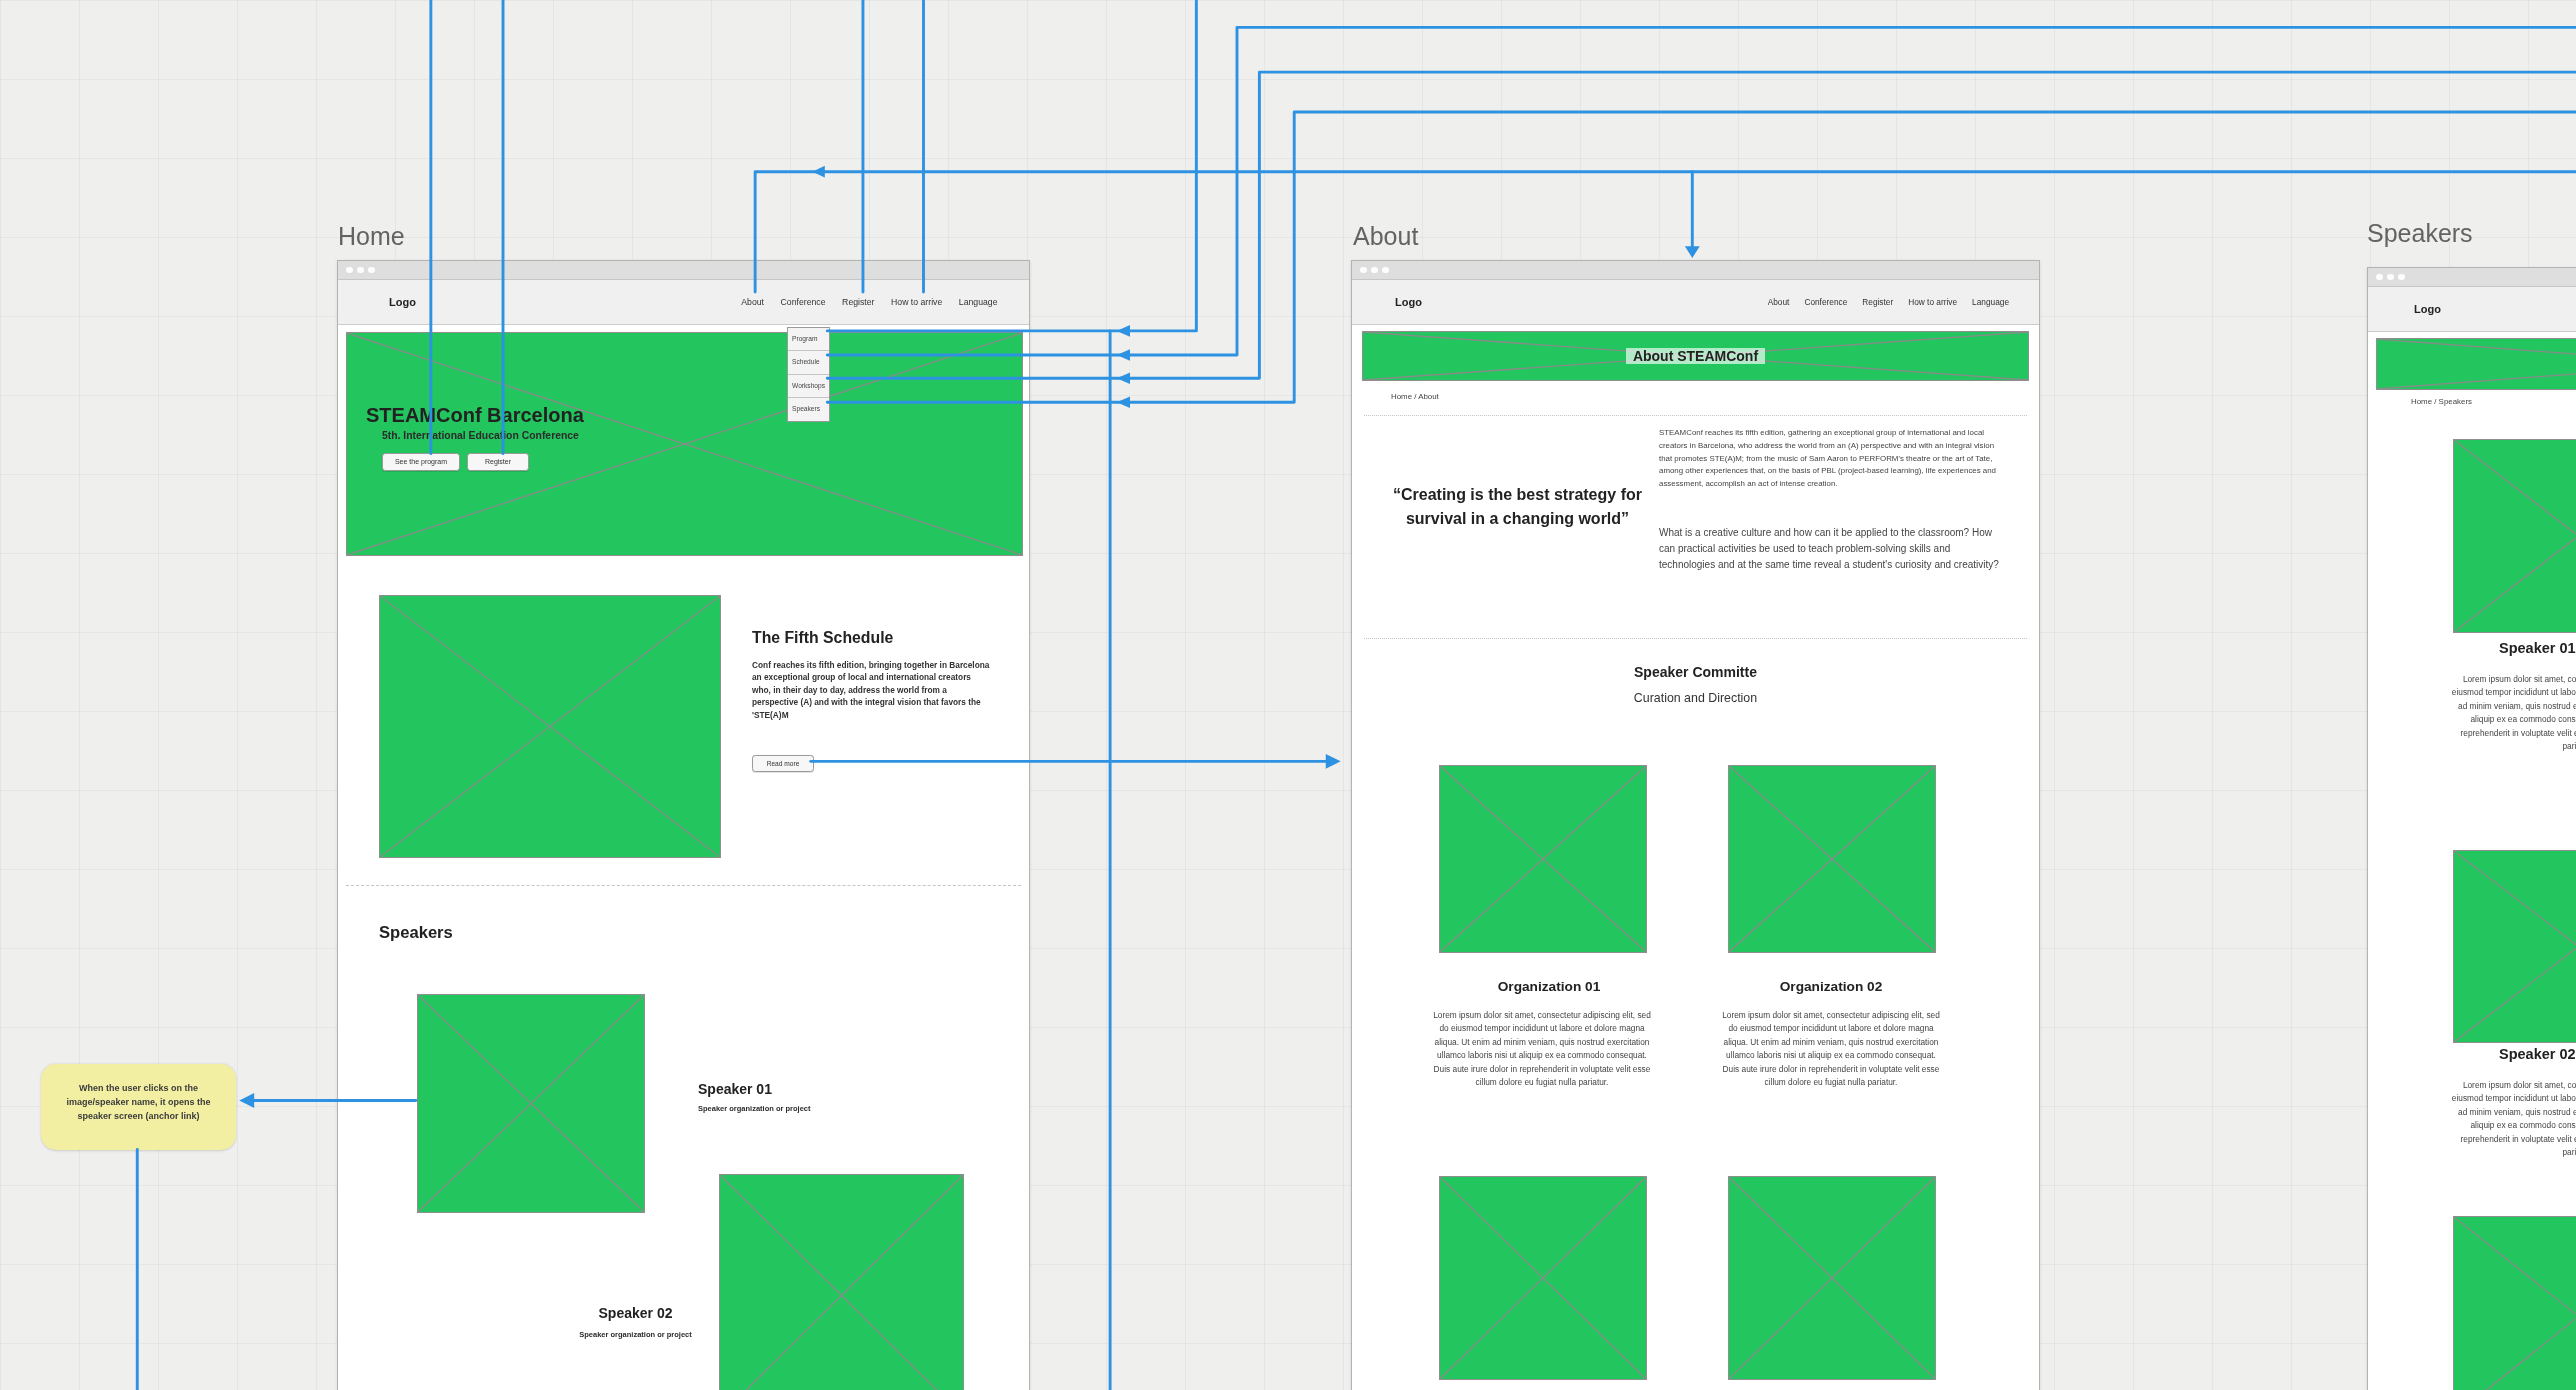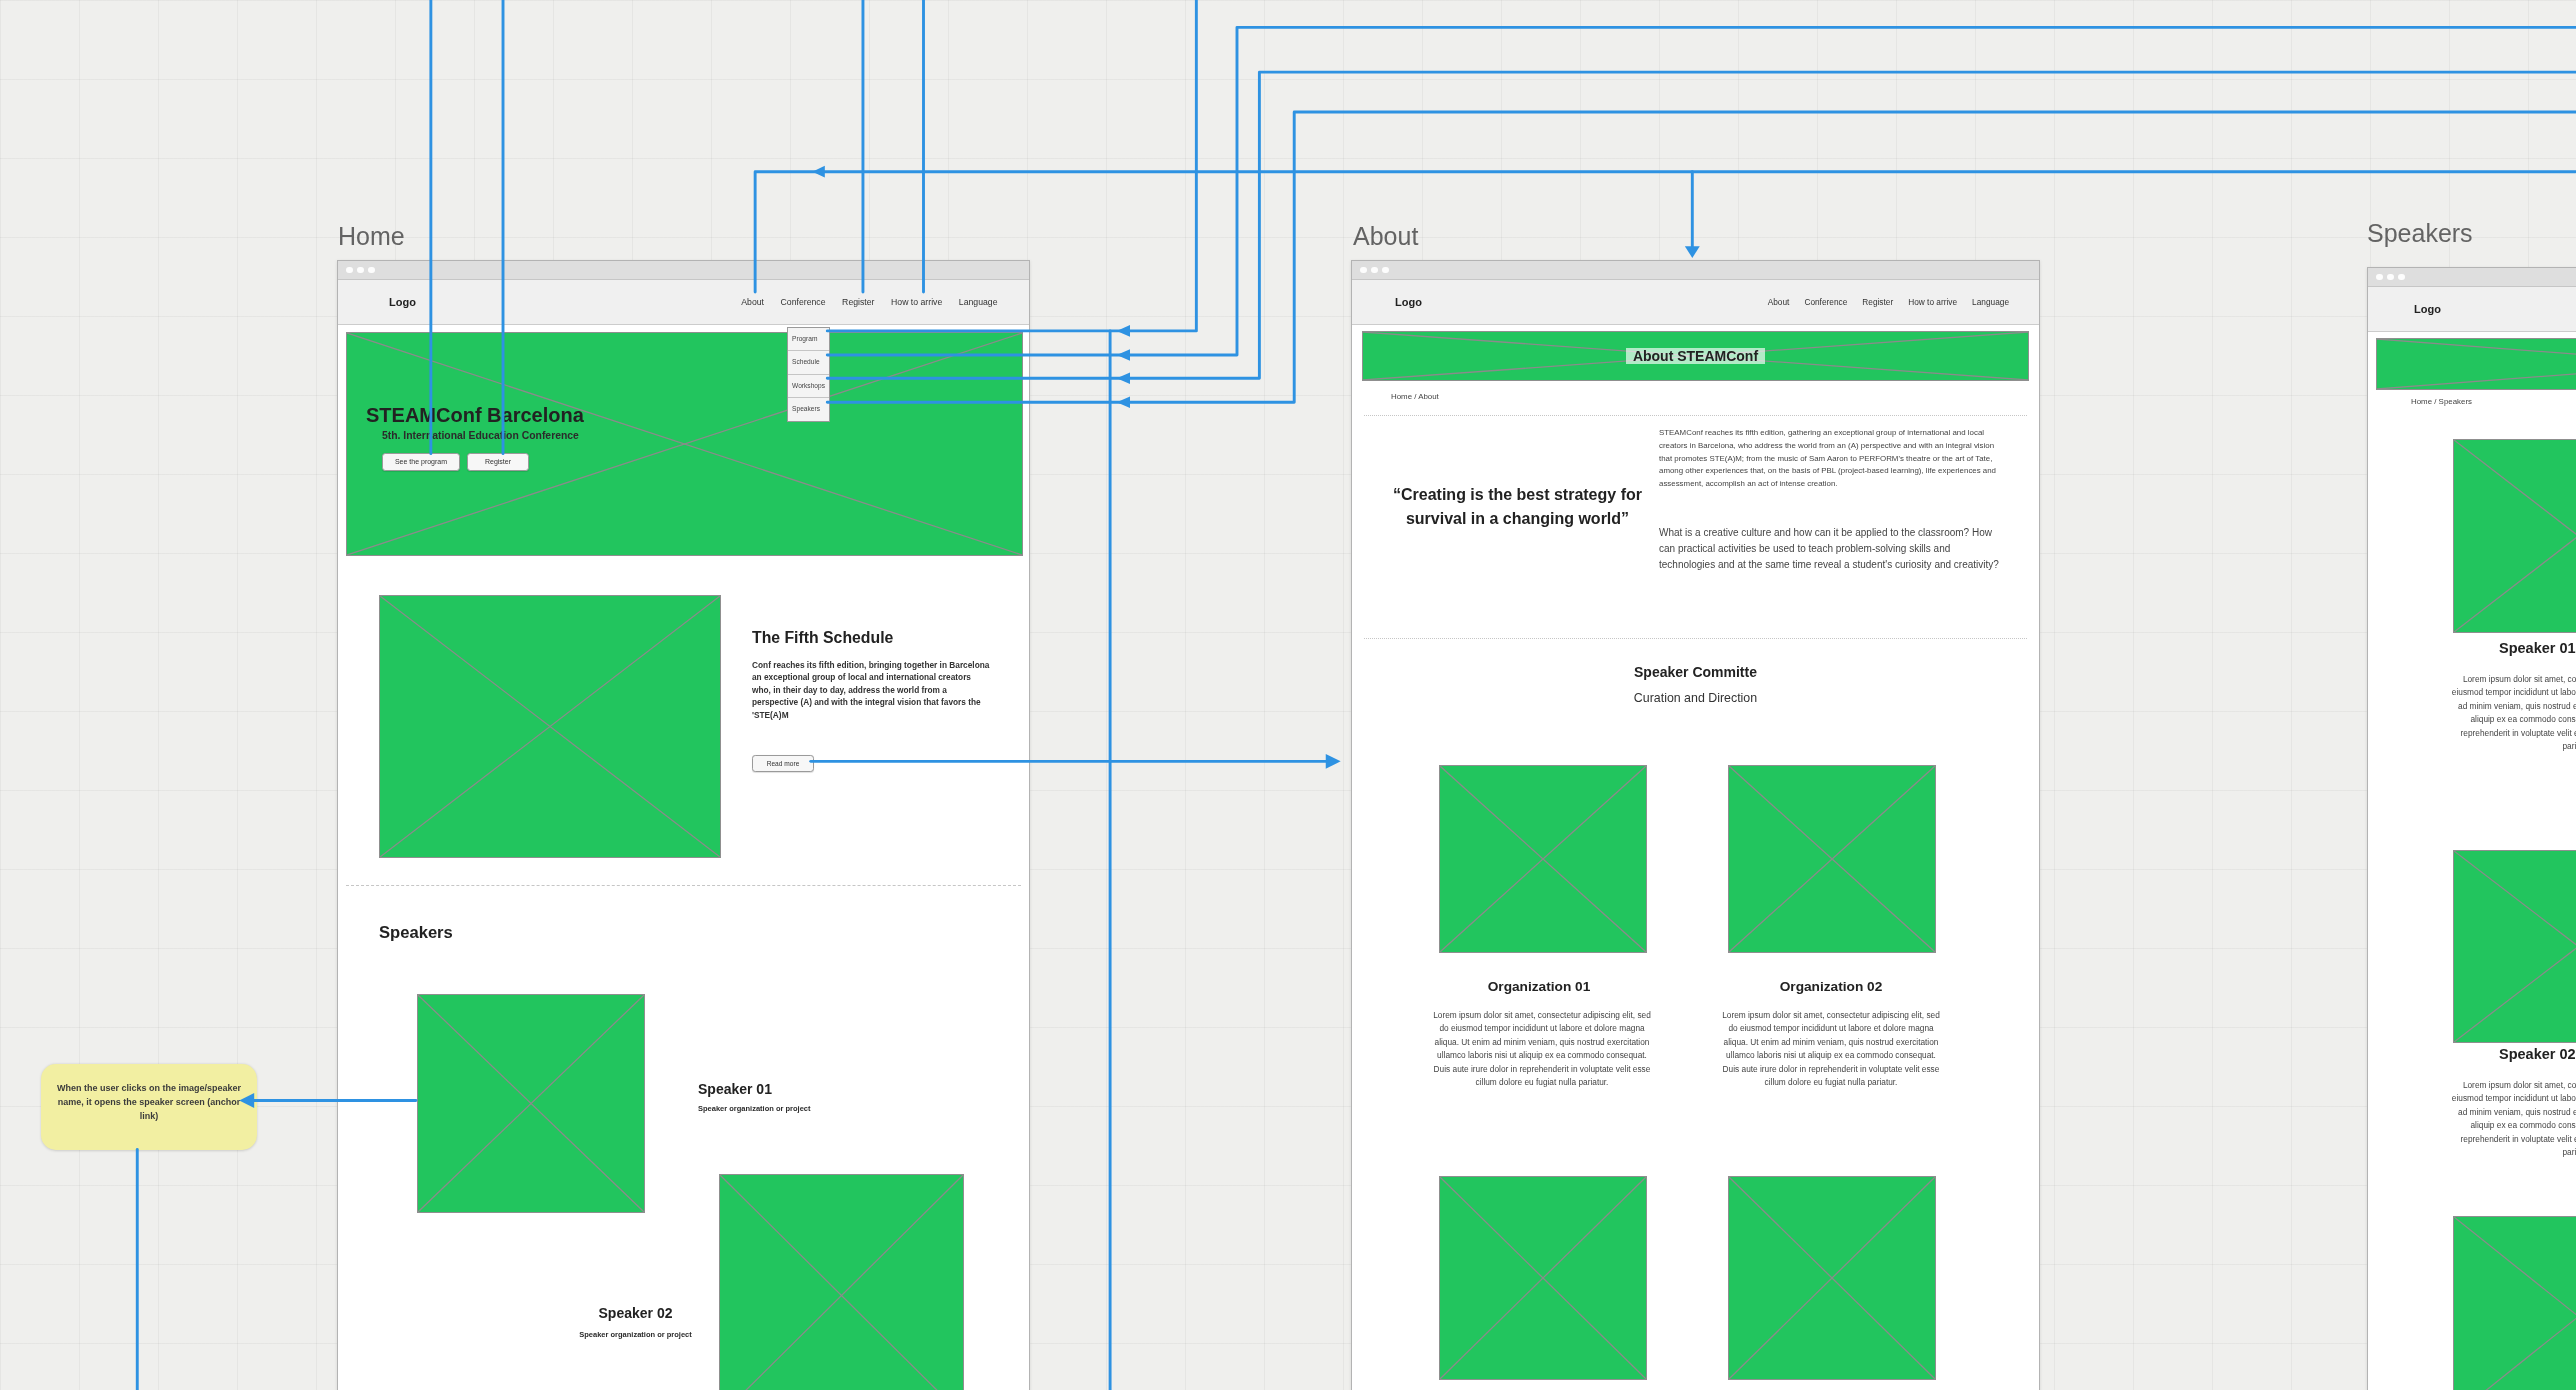"Organization 01" div.h-bold { left: 84px -> 94px }
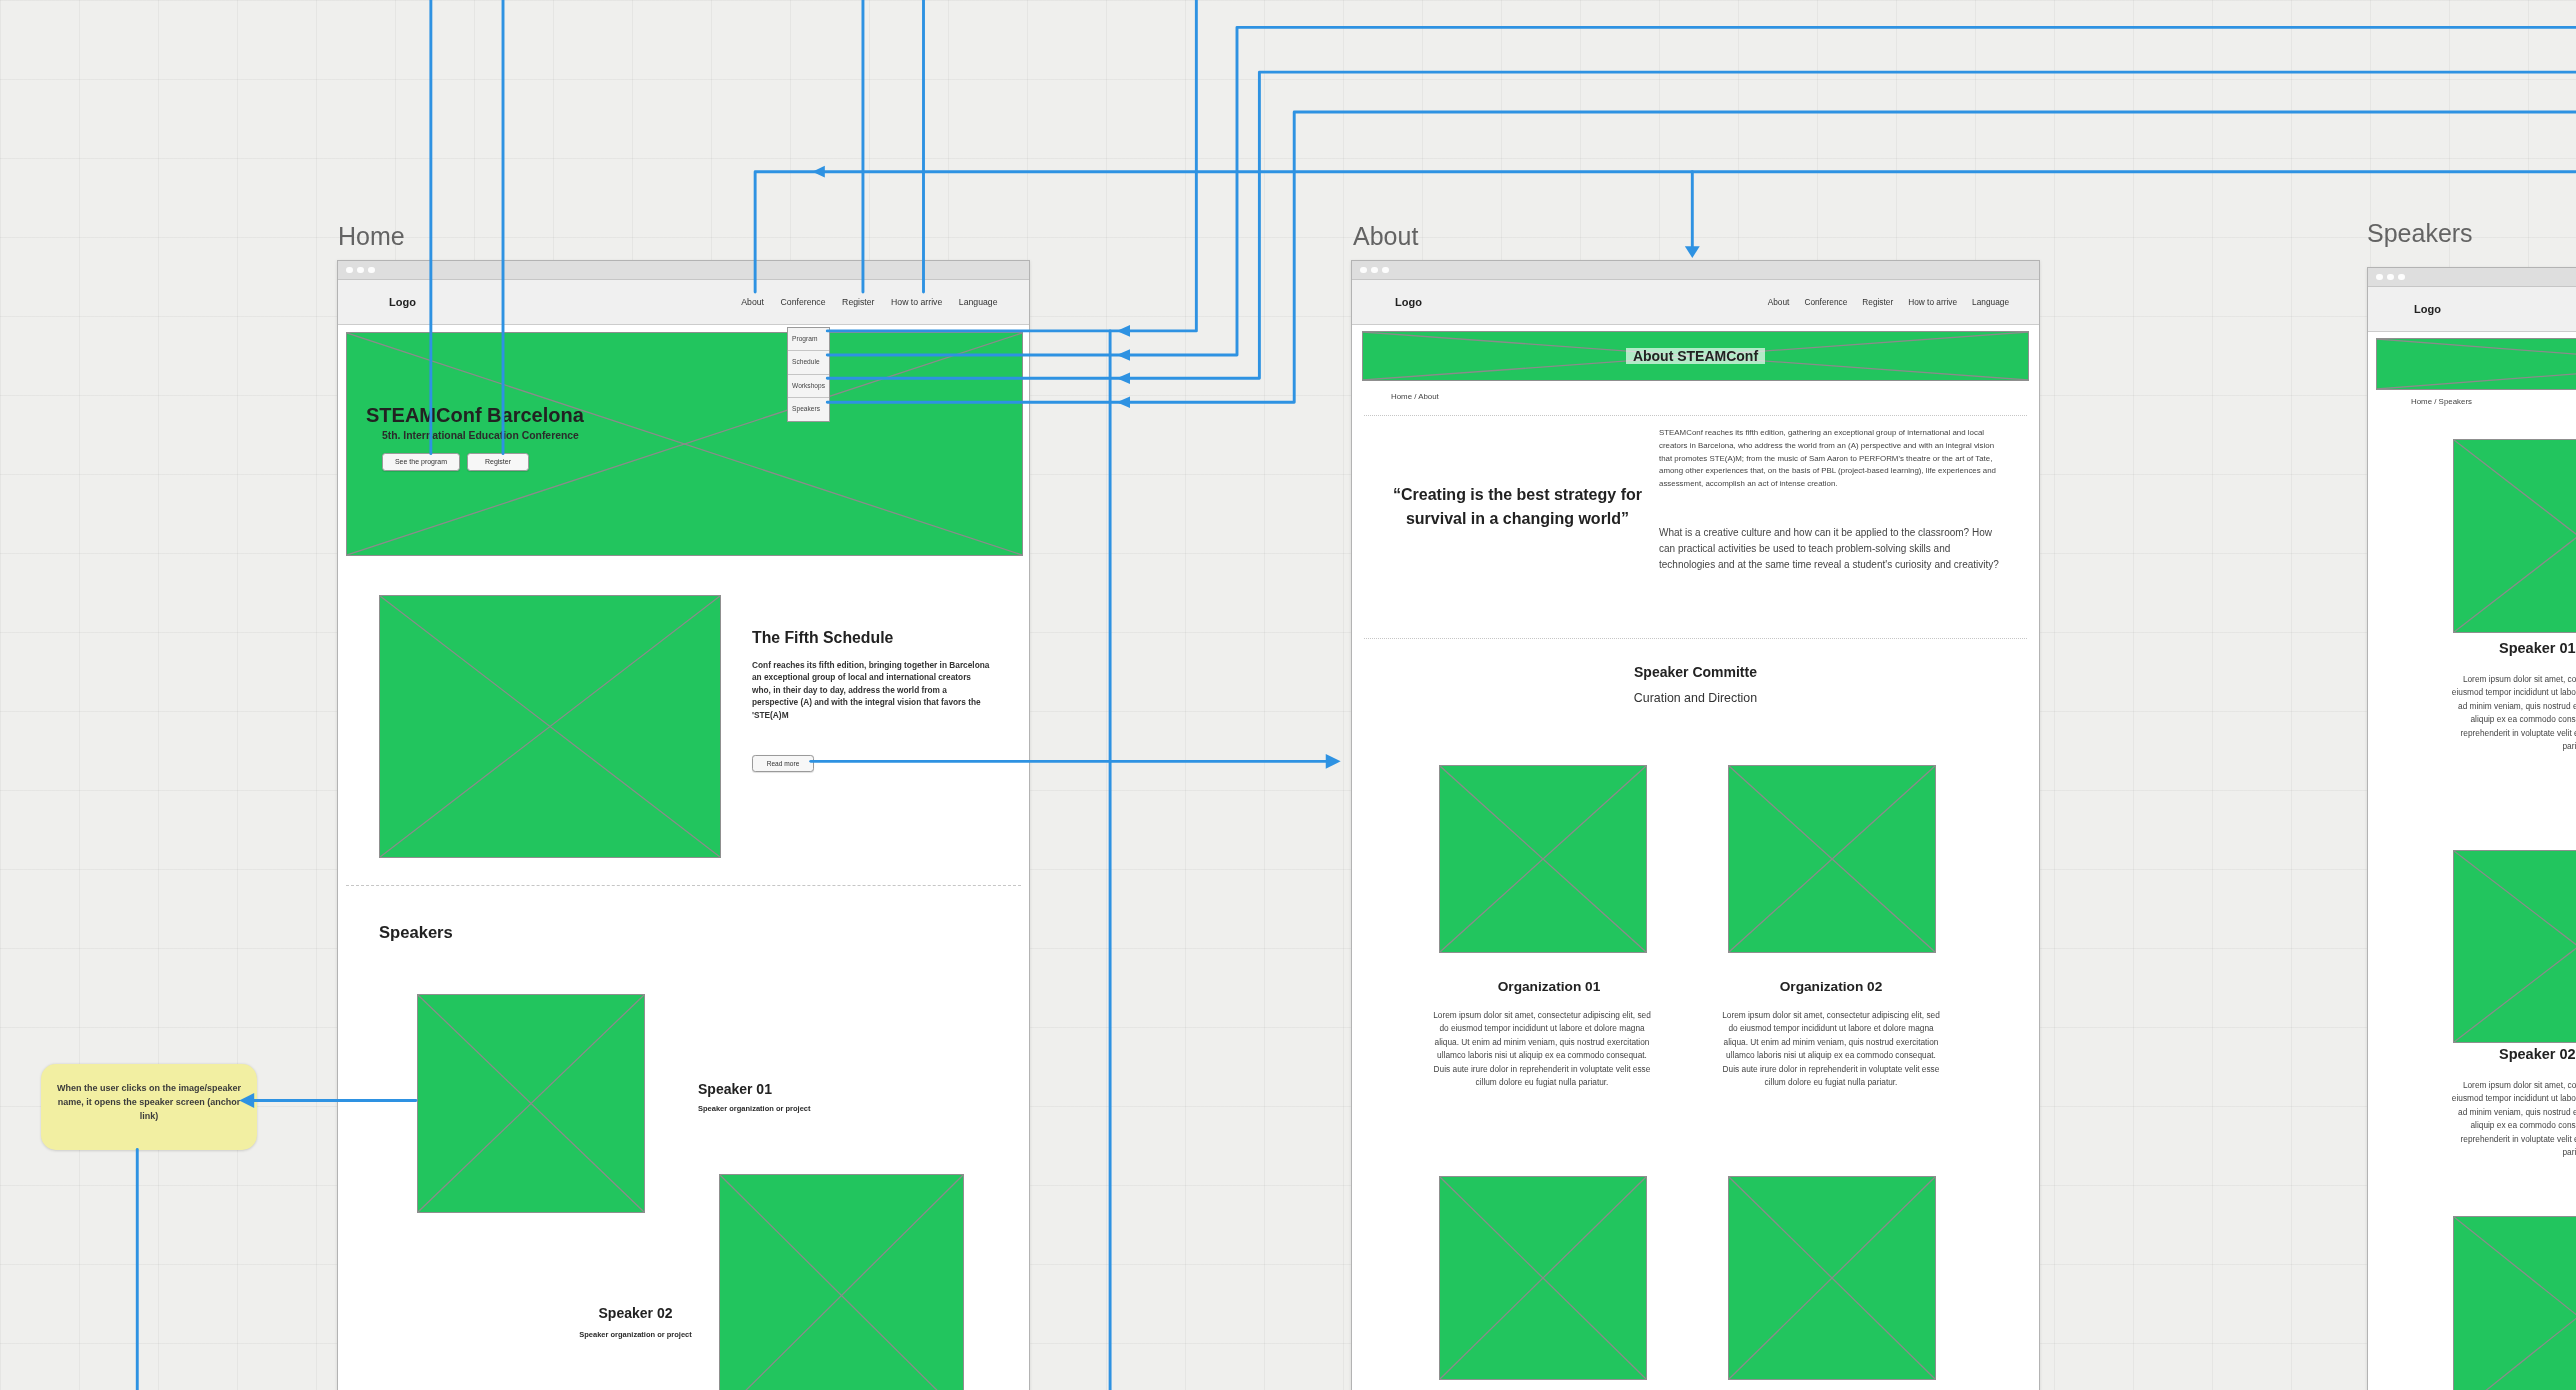"When the user clicks on" div.sticky { width: 216px -> 195px }
